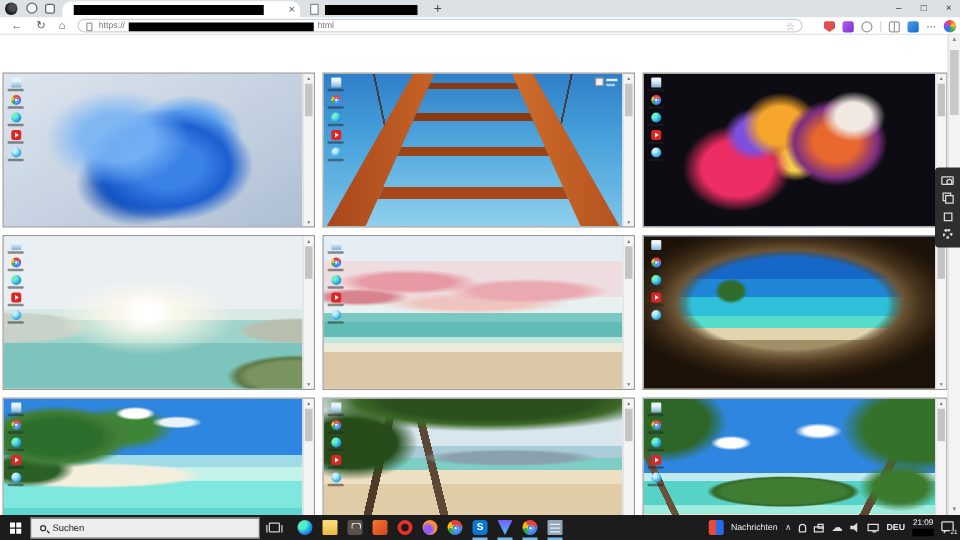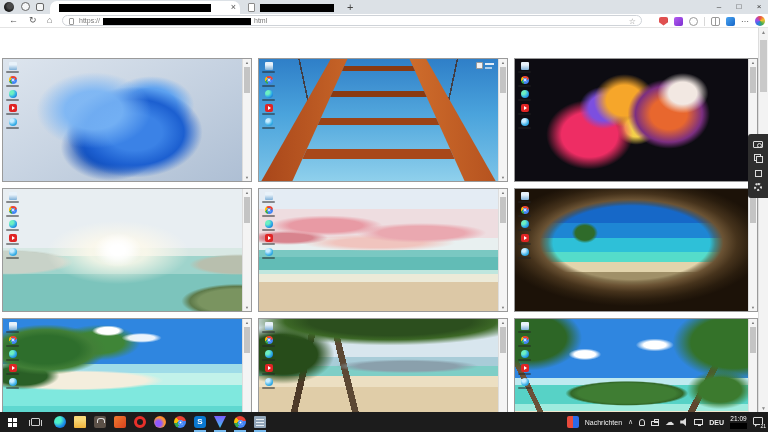"Suchen" div { html: none -> <div> <div></div> <span>Suchen</span> </div> }
